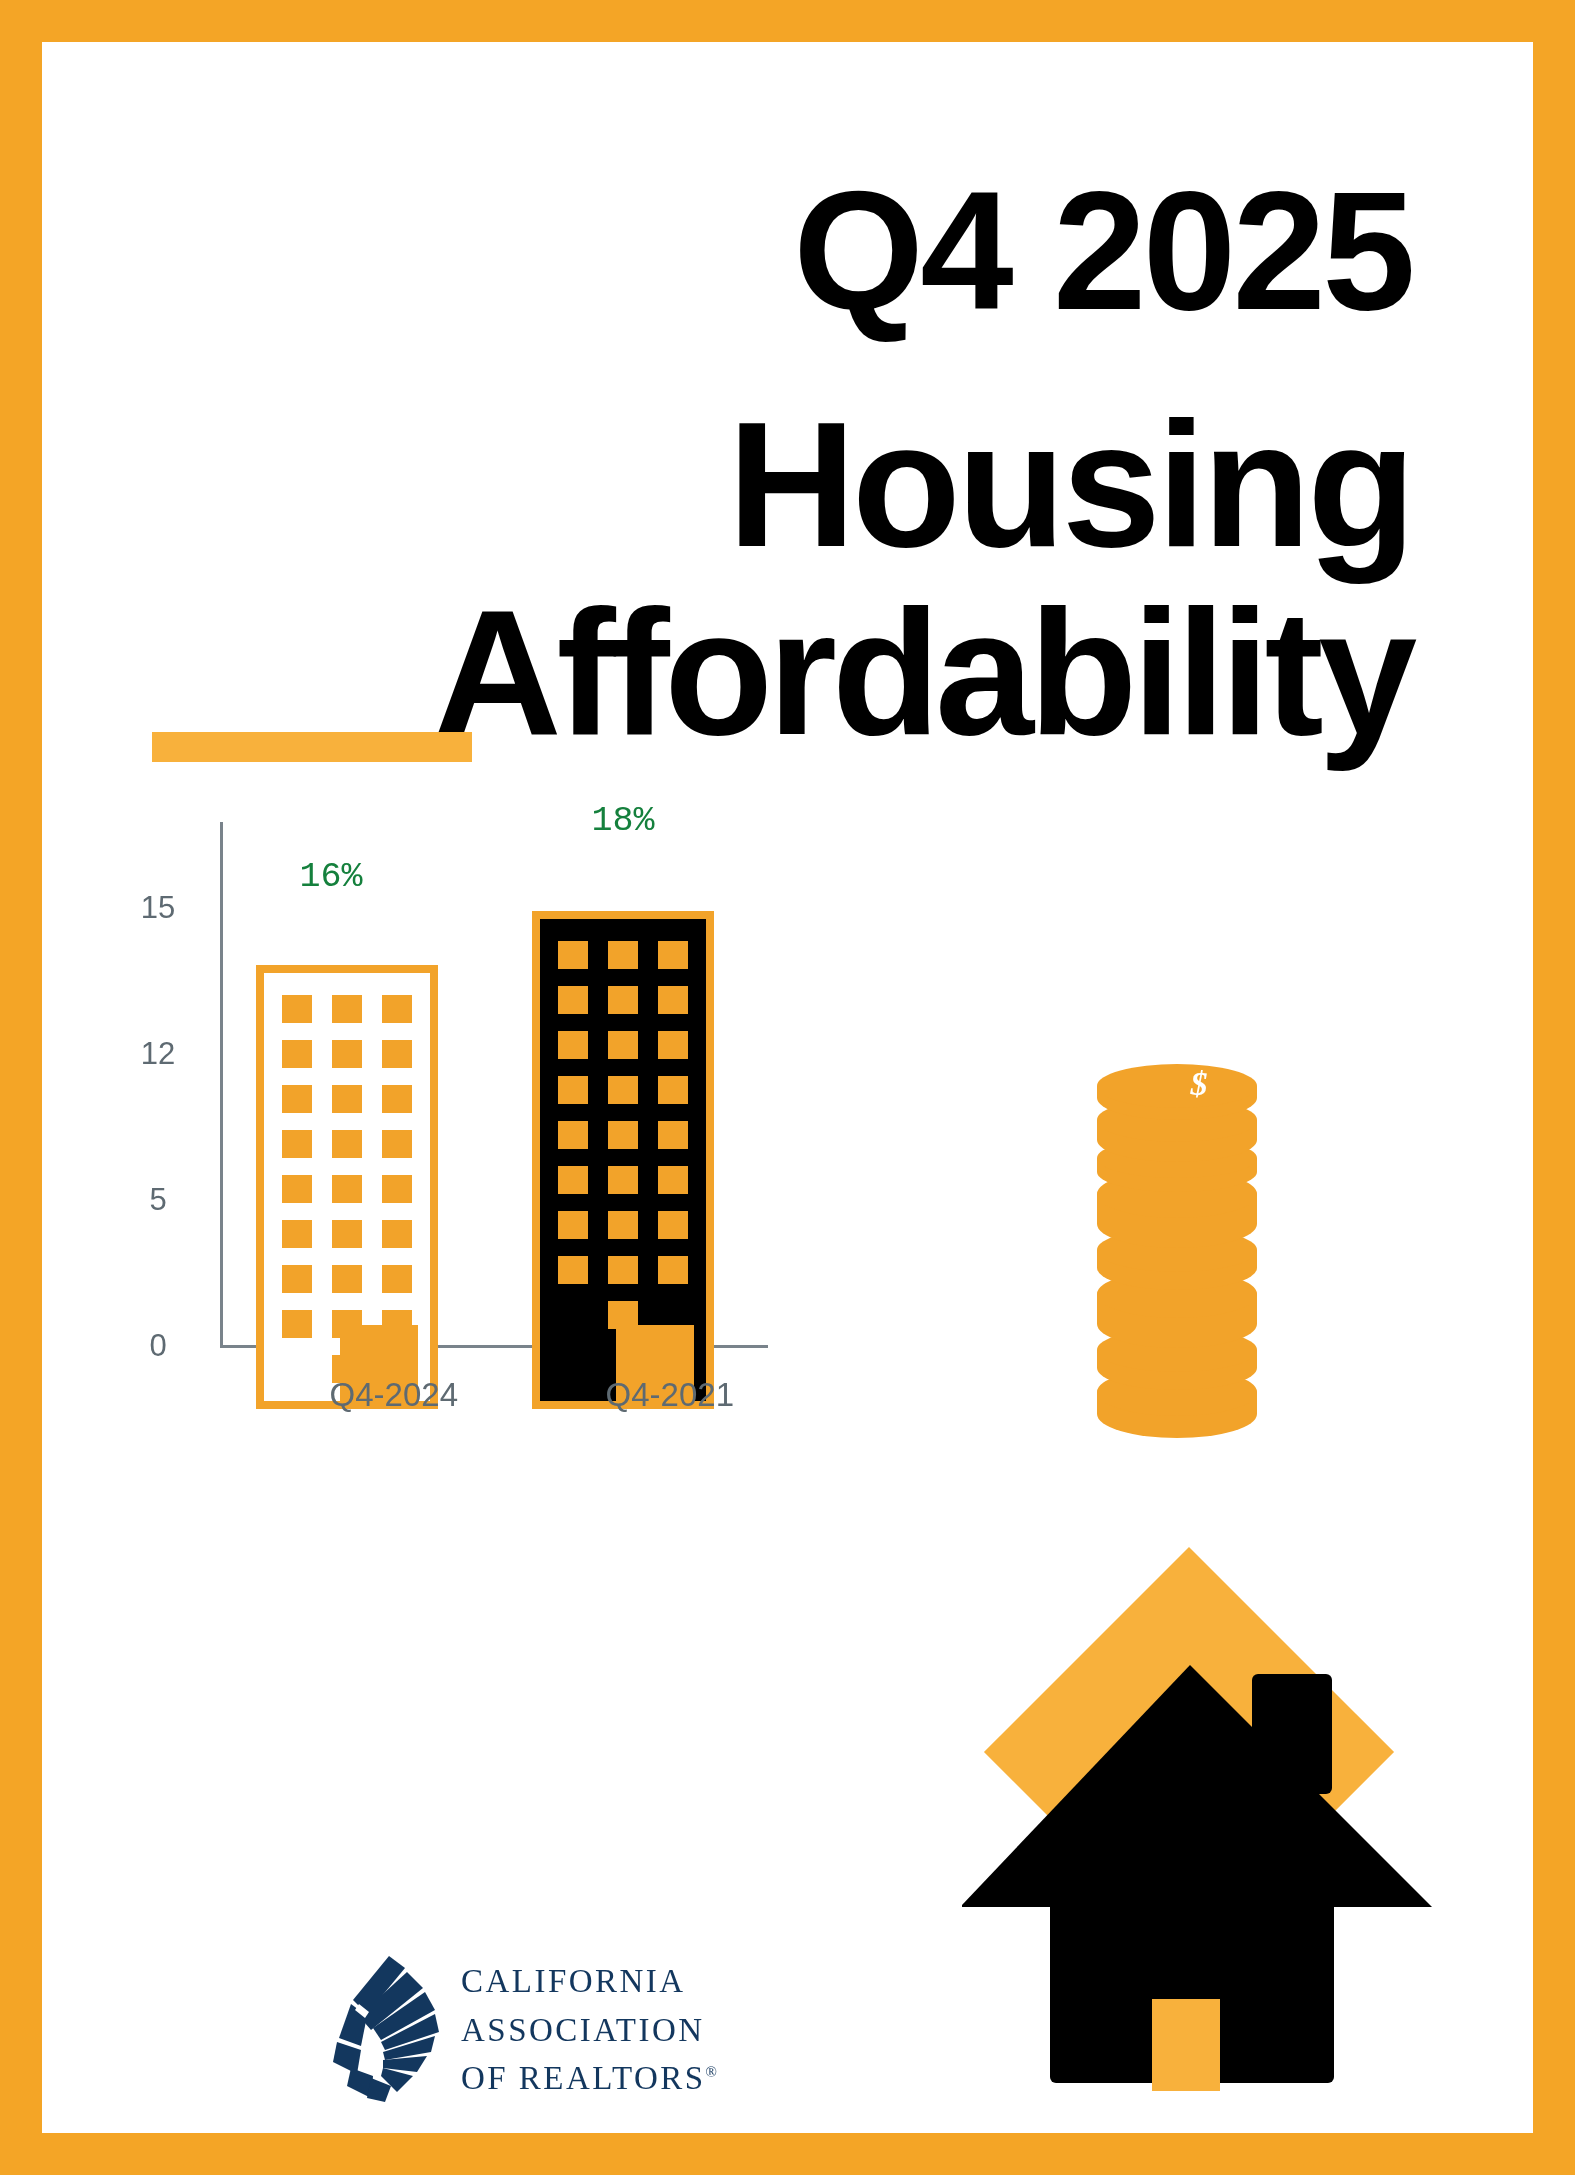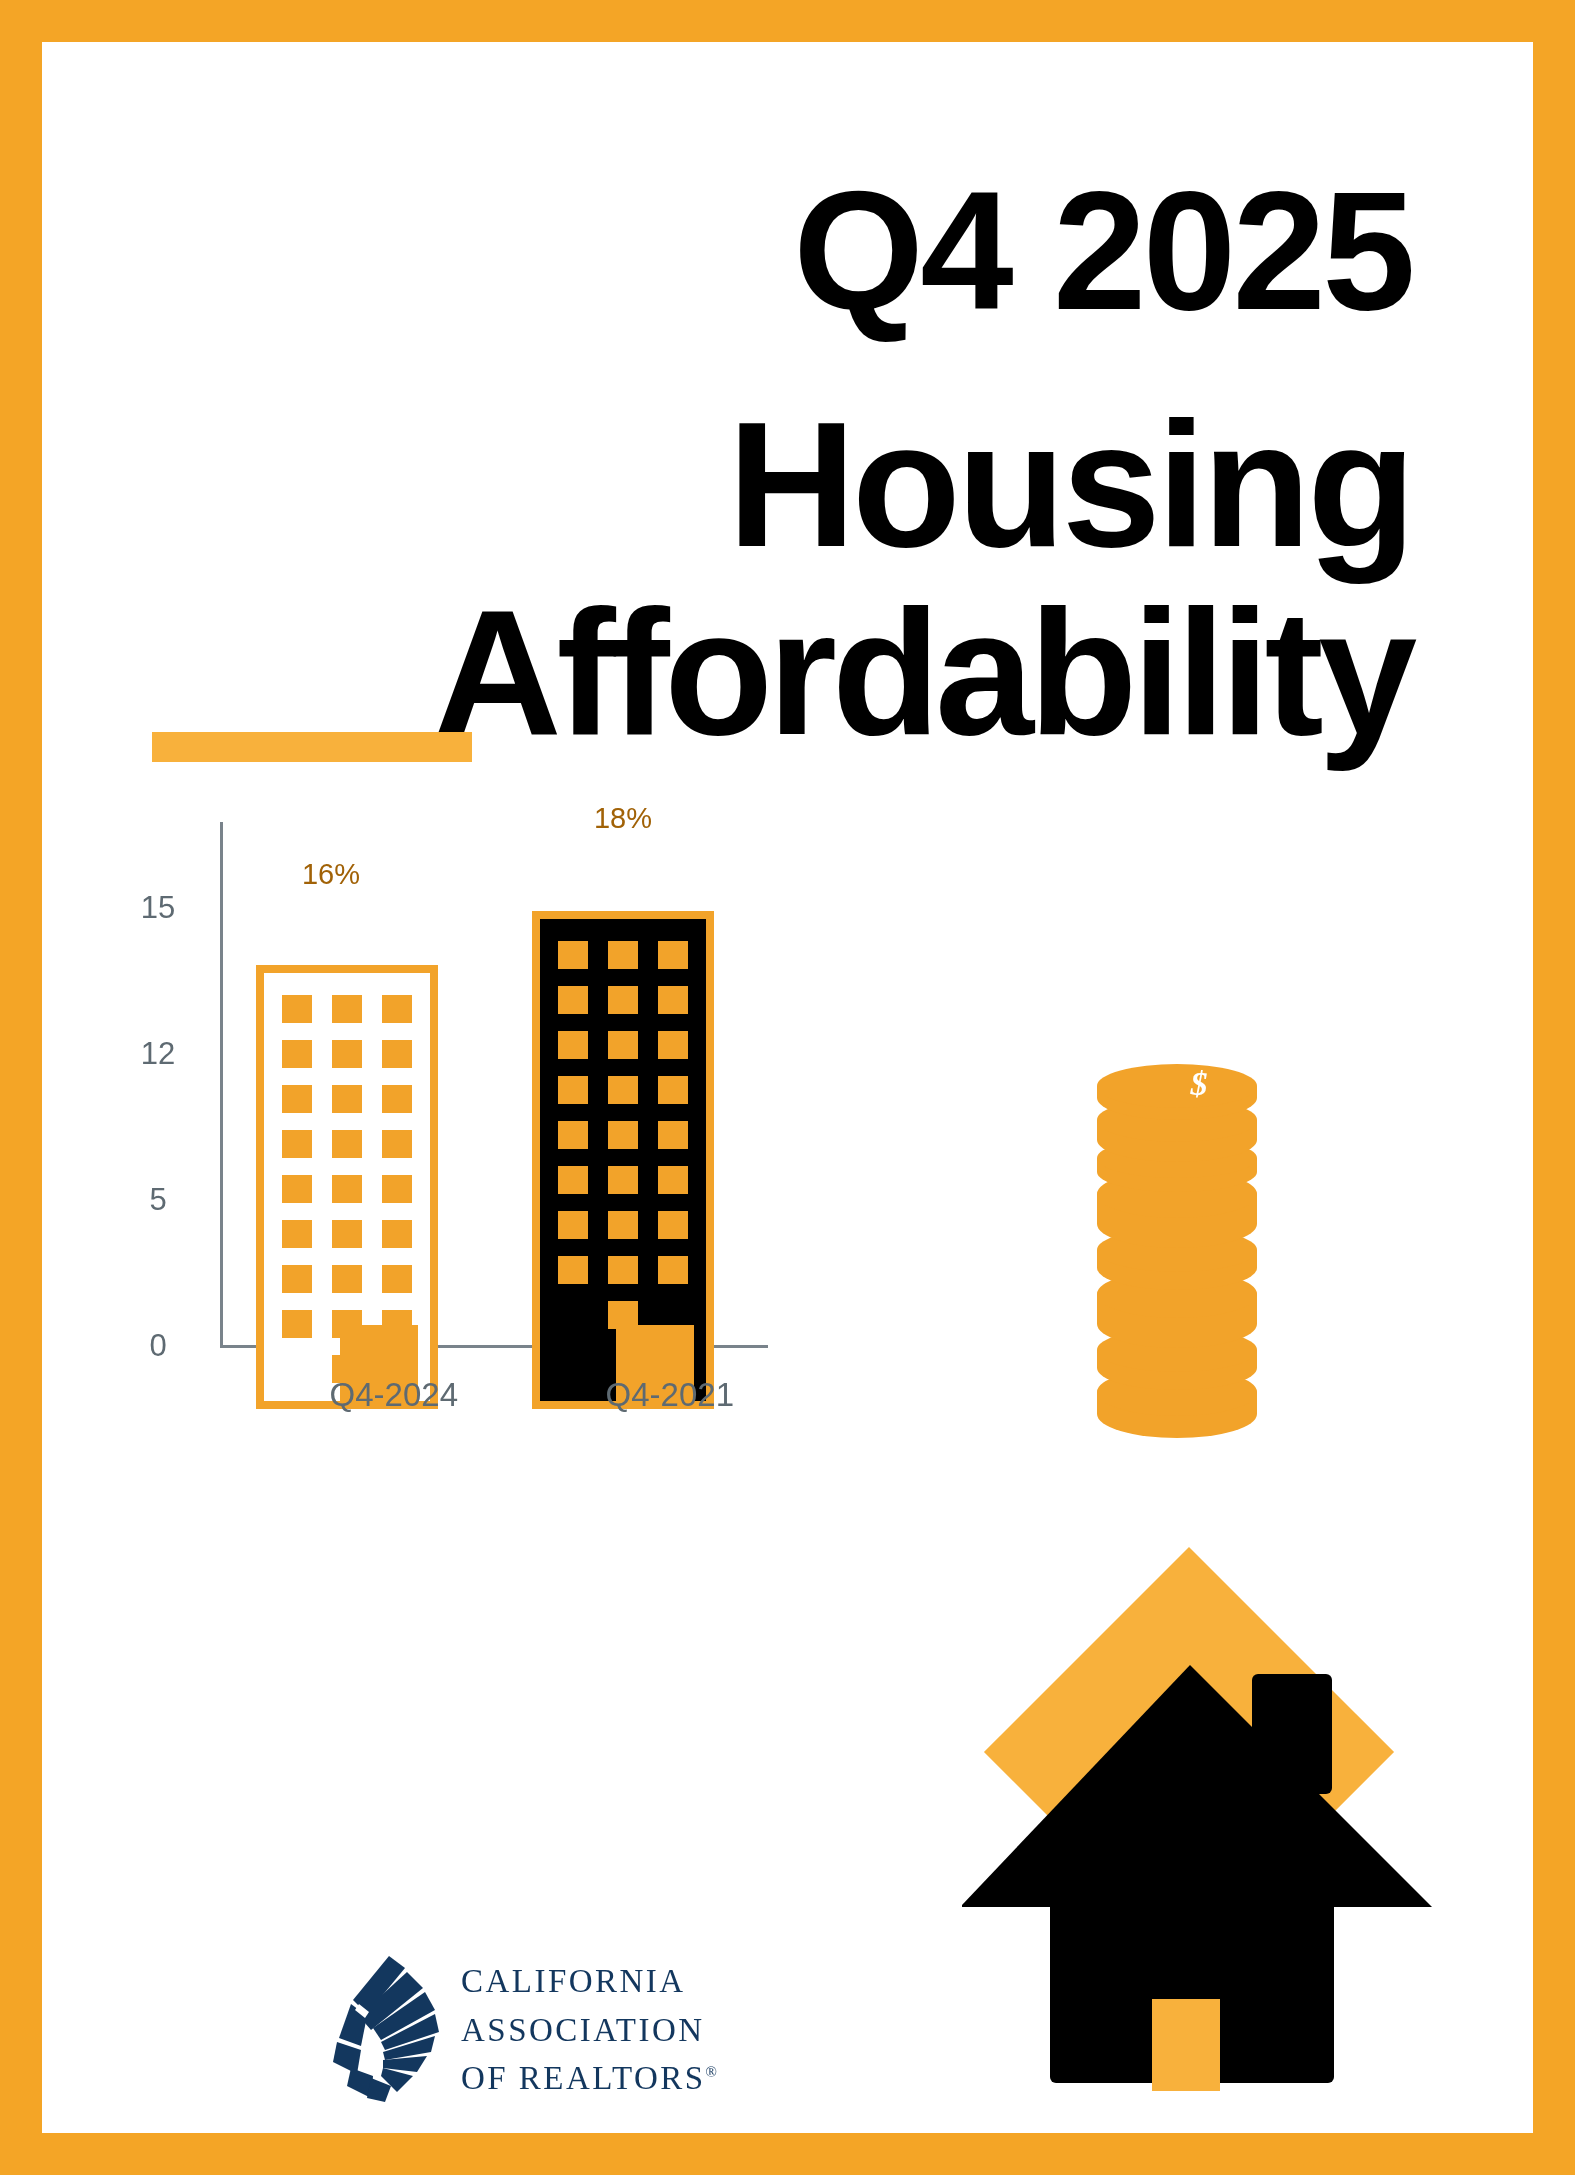"18%" .bar-label { color: #a16207 -> #15803d; font-family: none -> Liberation Mono, monospace; font-size: 29px -> 35px }
